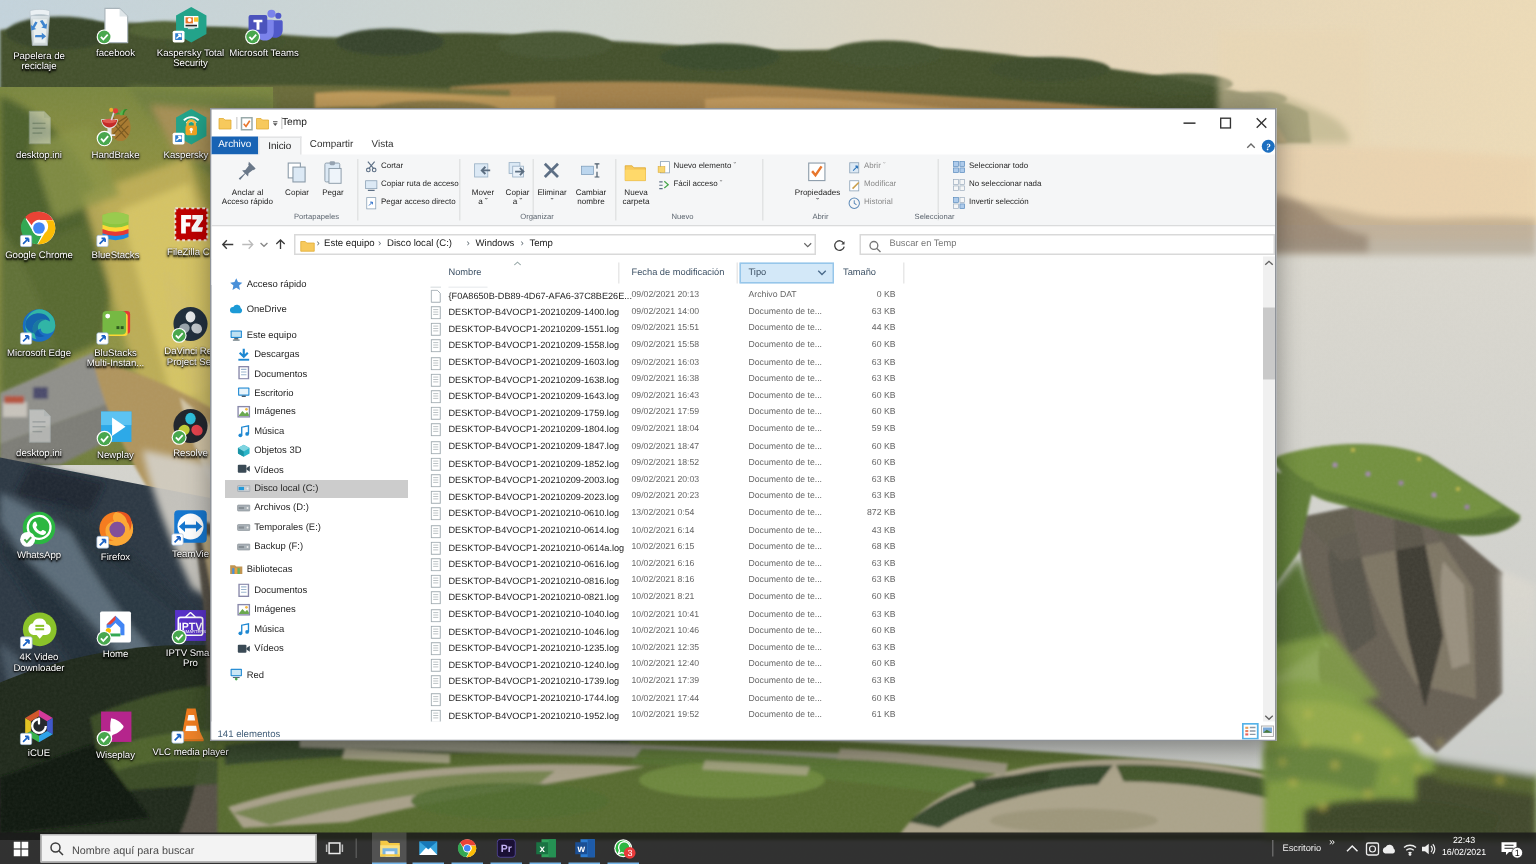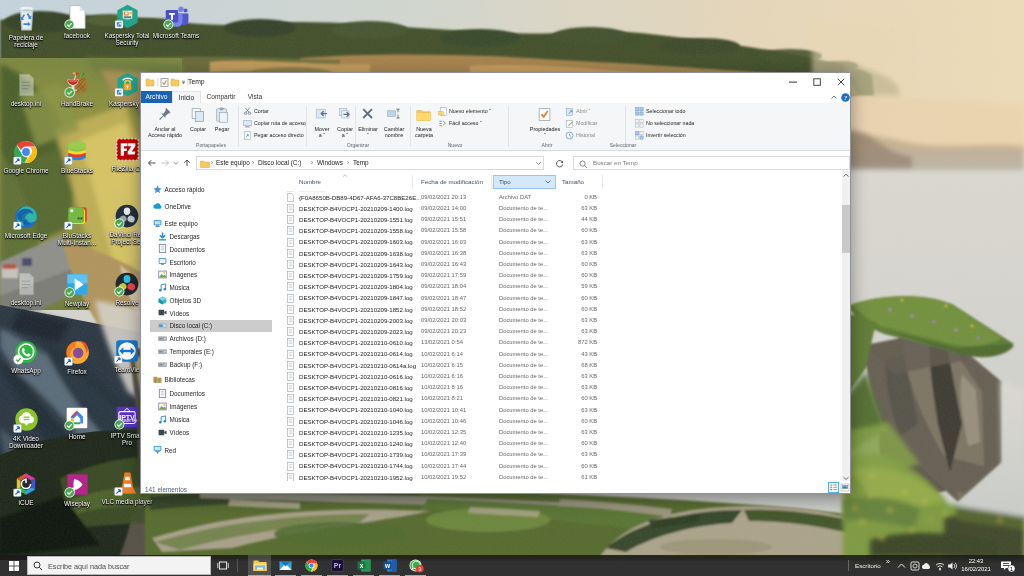"Escribe aquí nada buscar" div.abs { text: Escribe aquí nada -> Nombre aquí para }
